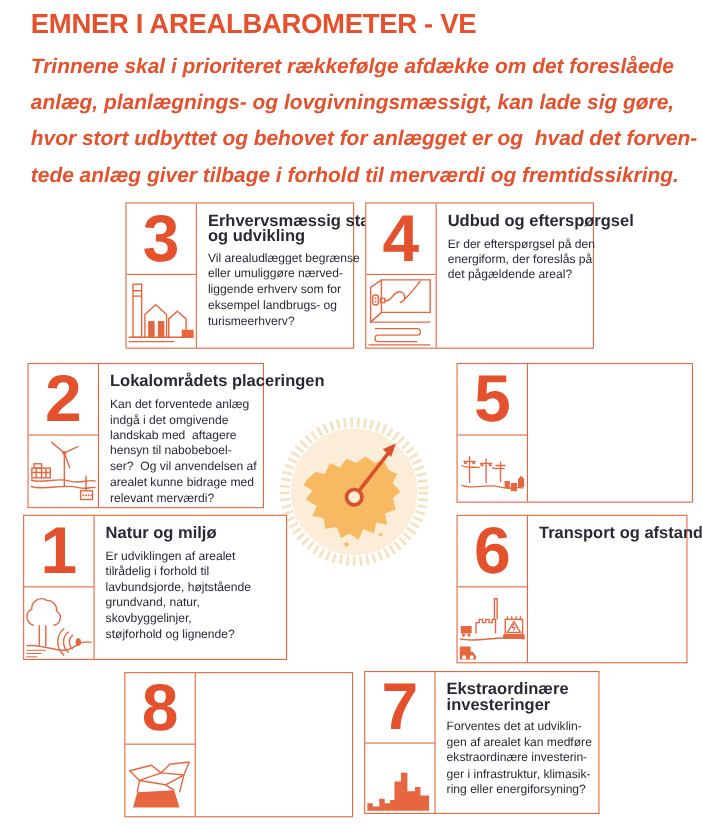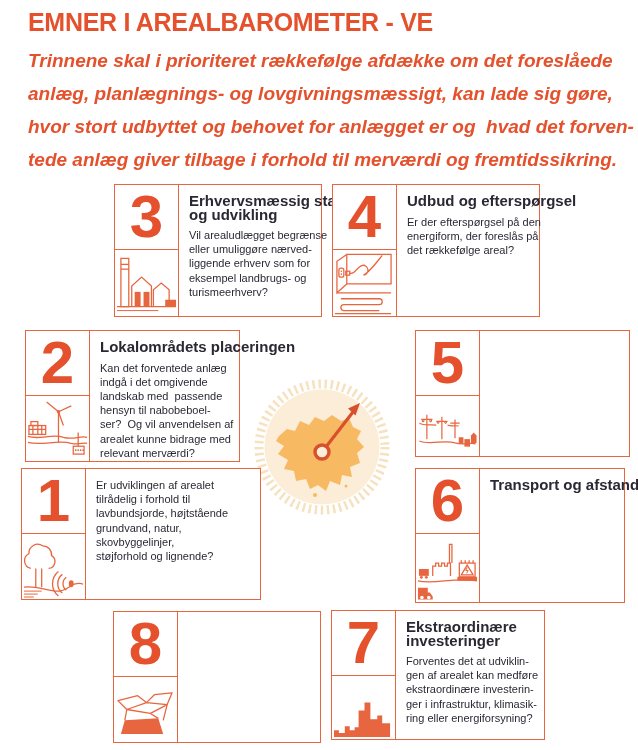"Er der efterspørgsel på den" div.card-body { text: rækkefølge -> pågældende }
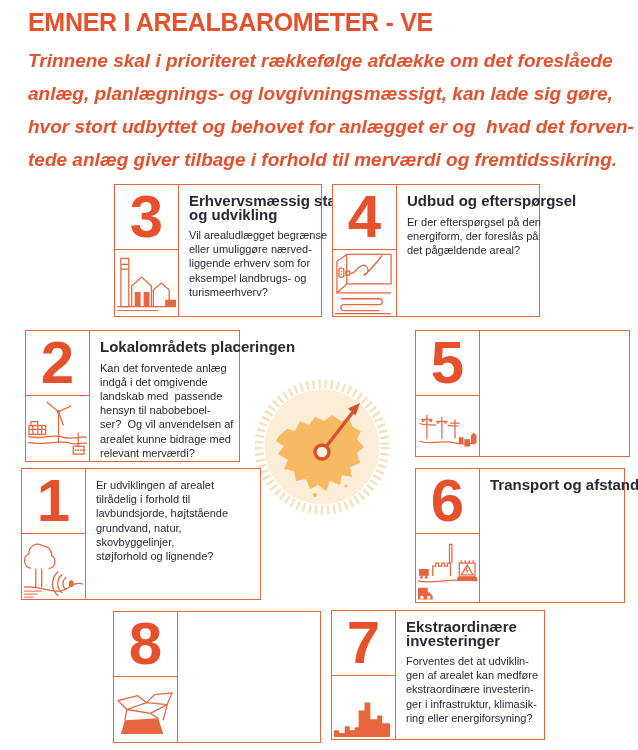"Kan det forventede anlæg" div.card-body { text: passende -> aftagere }
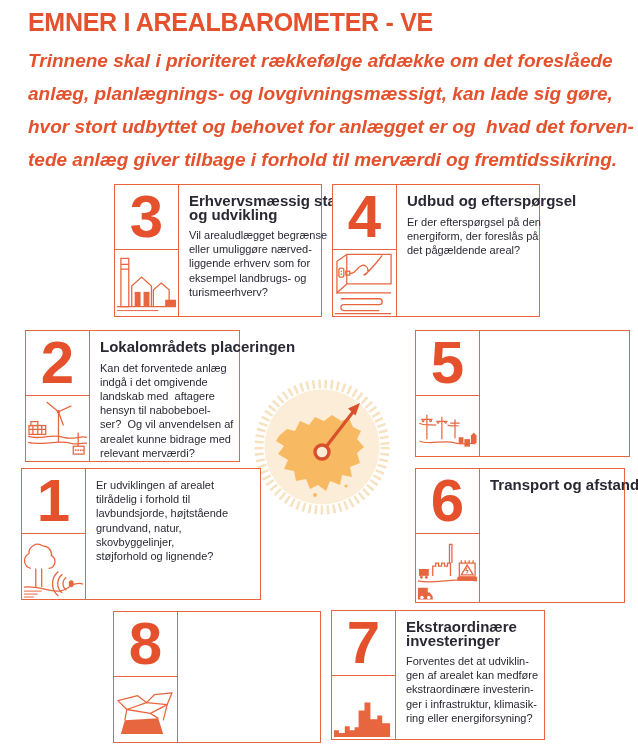"Natur og miljø" div.card-title { html: none -> <div>Natur og miljø</div> }
